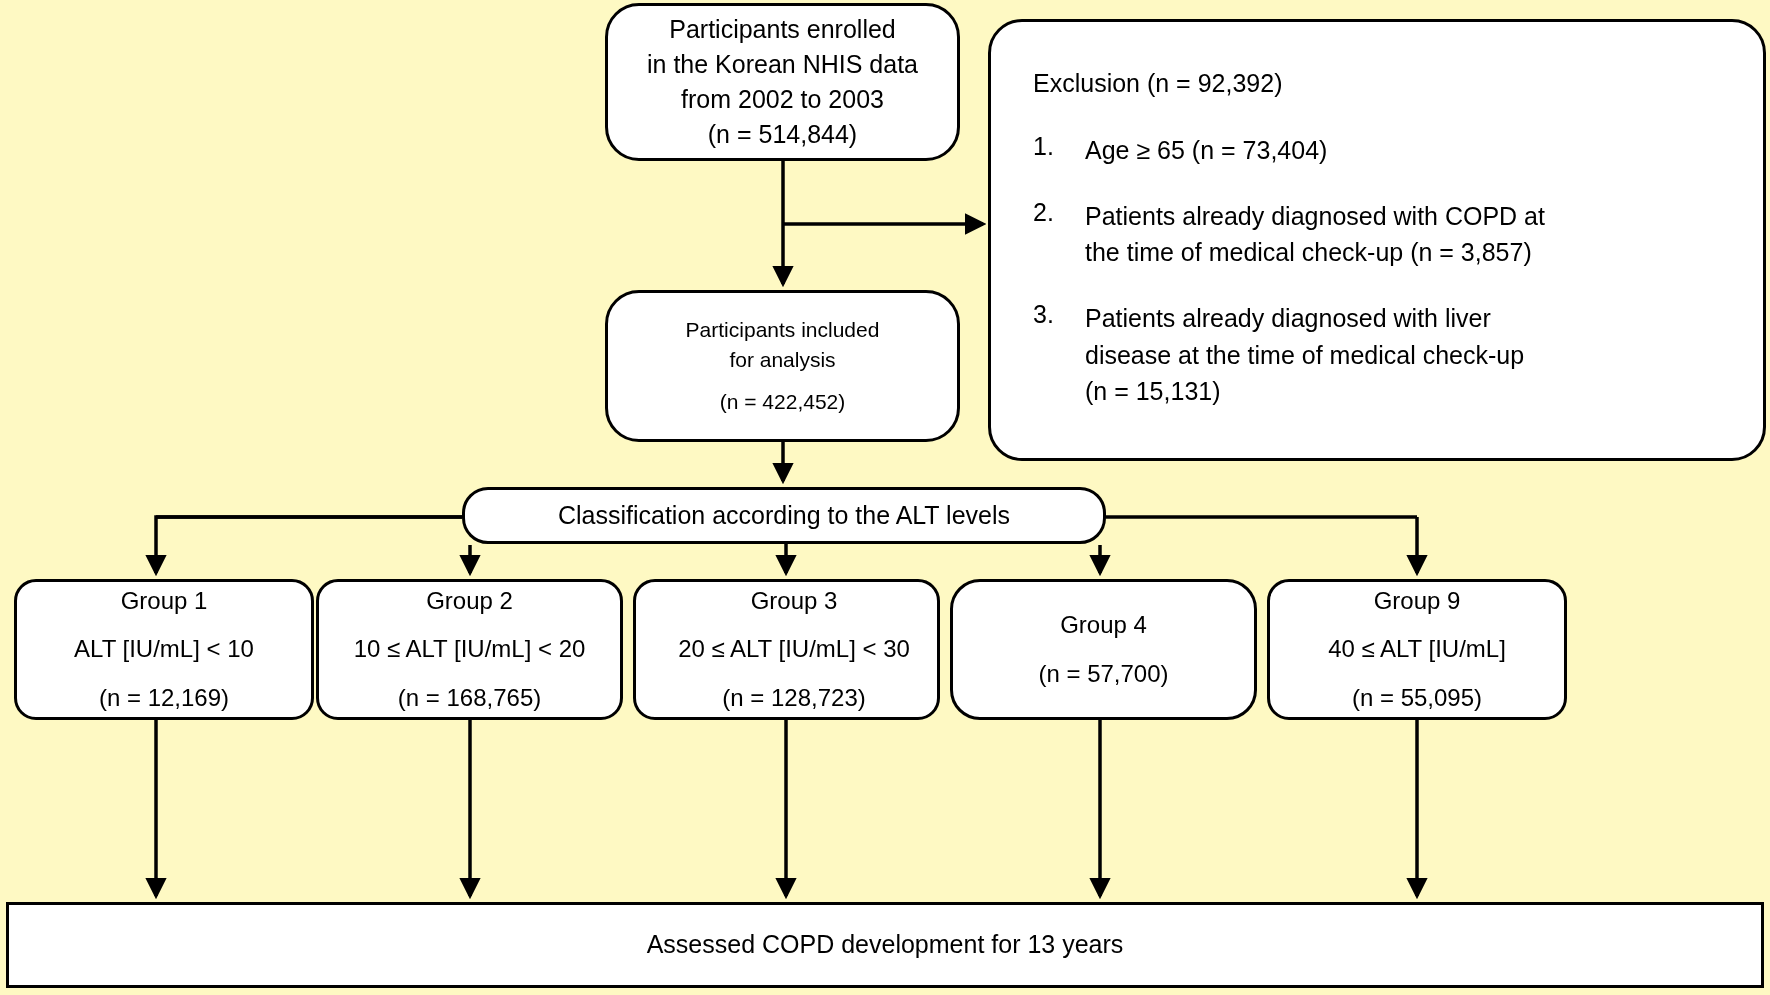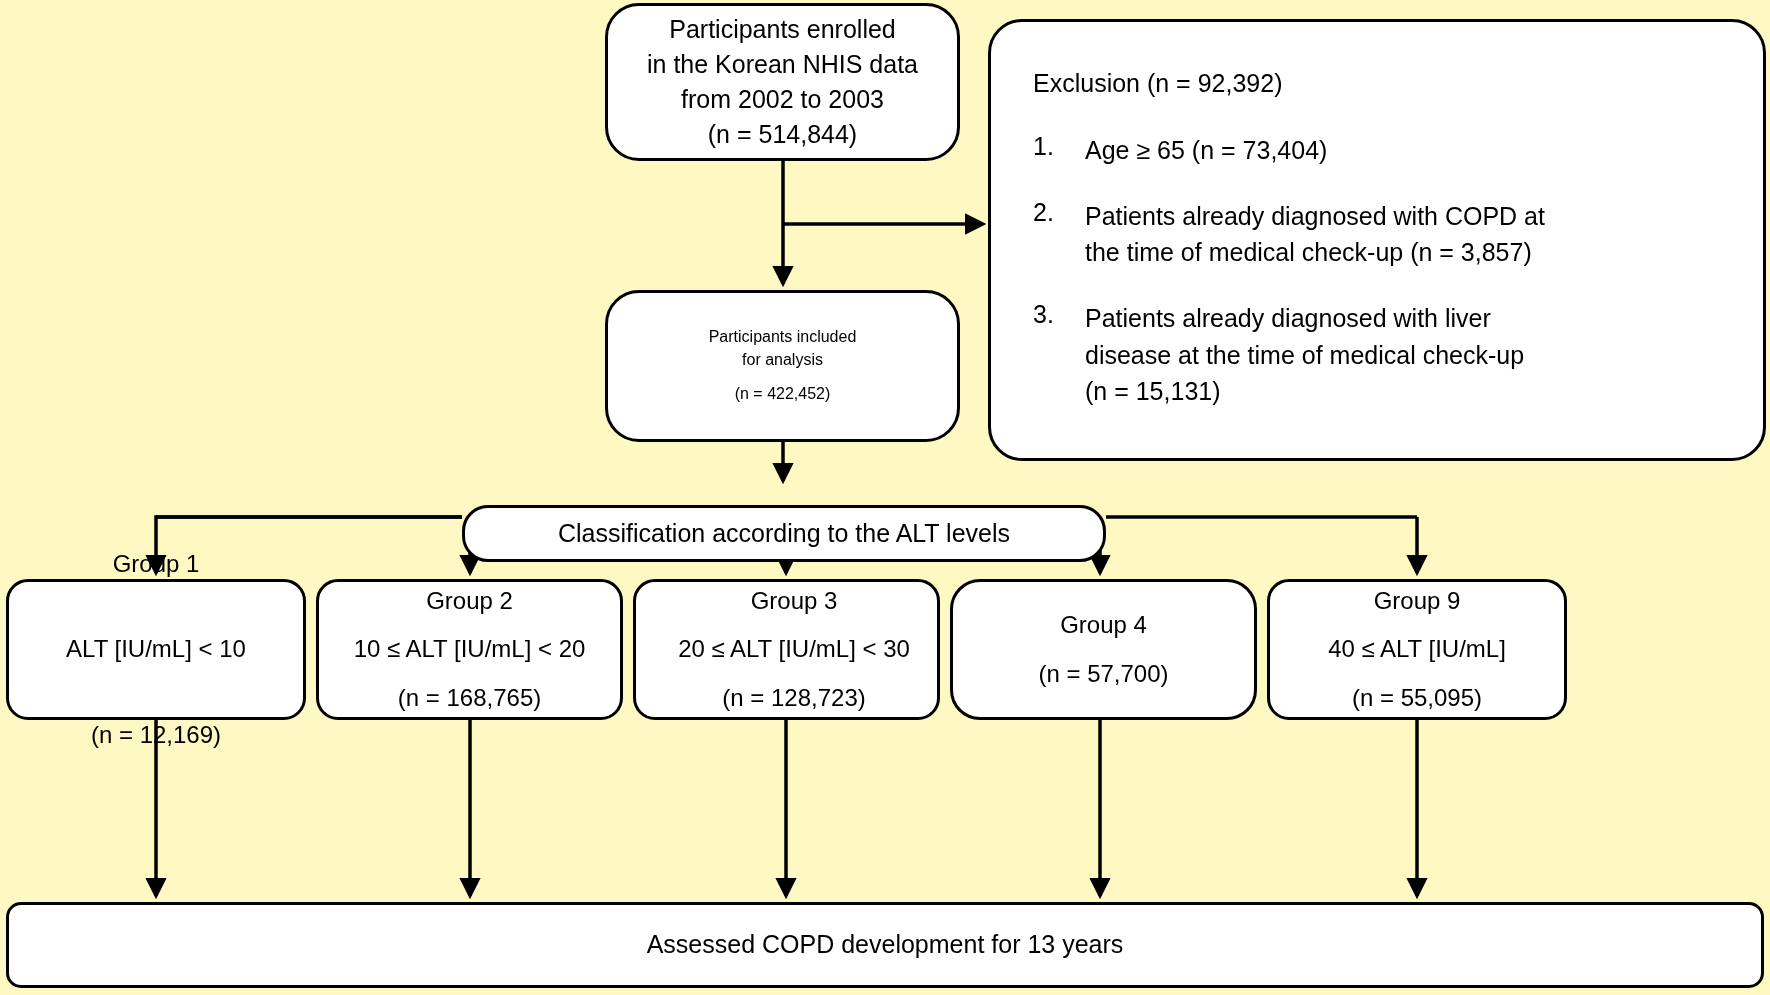"Participants included" #box-included { font-size: 16px -> 21px }
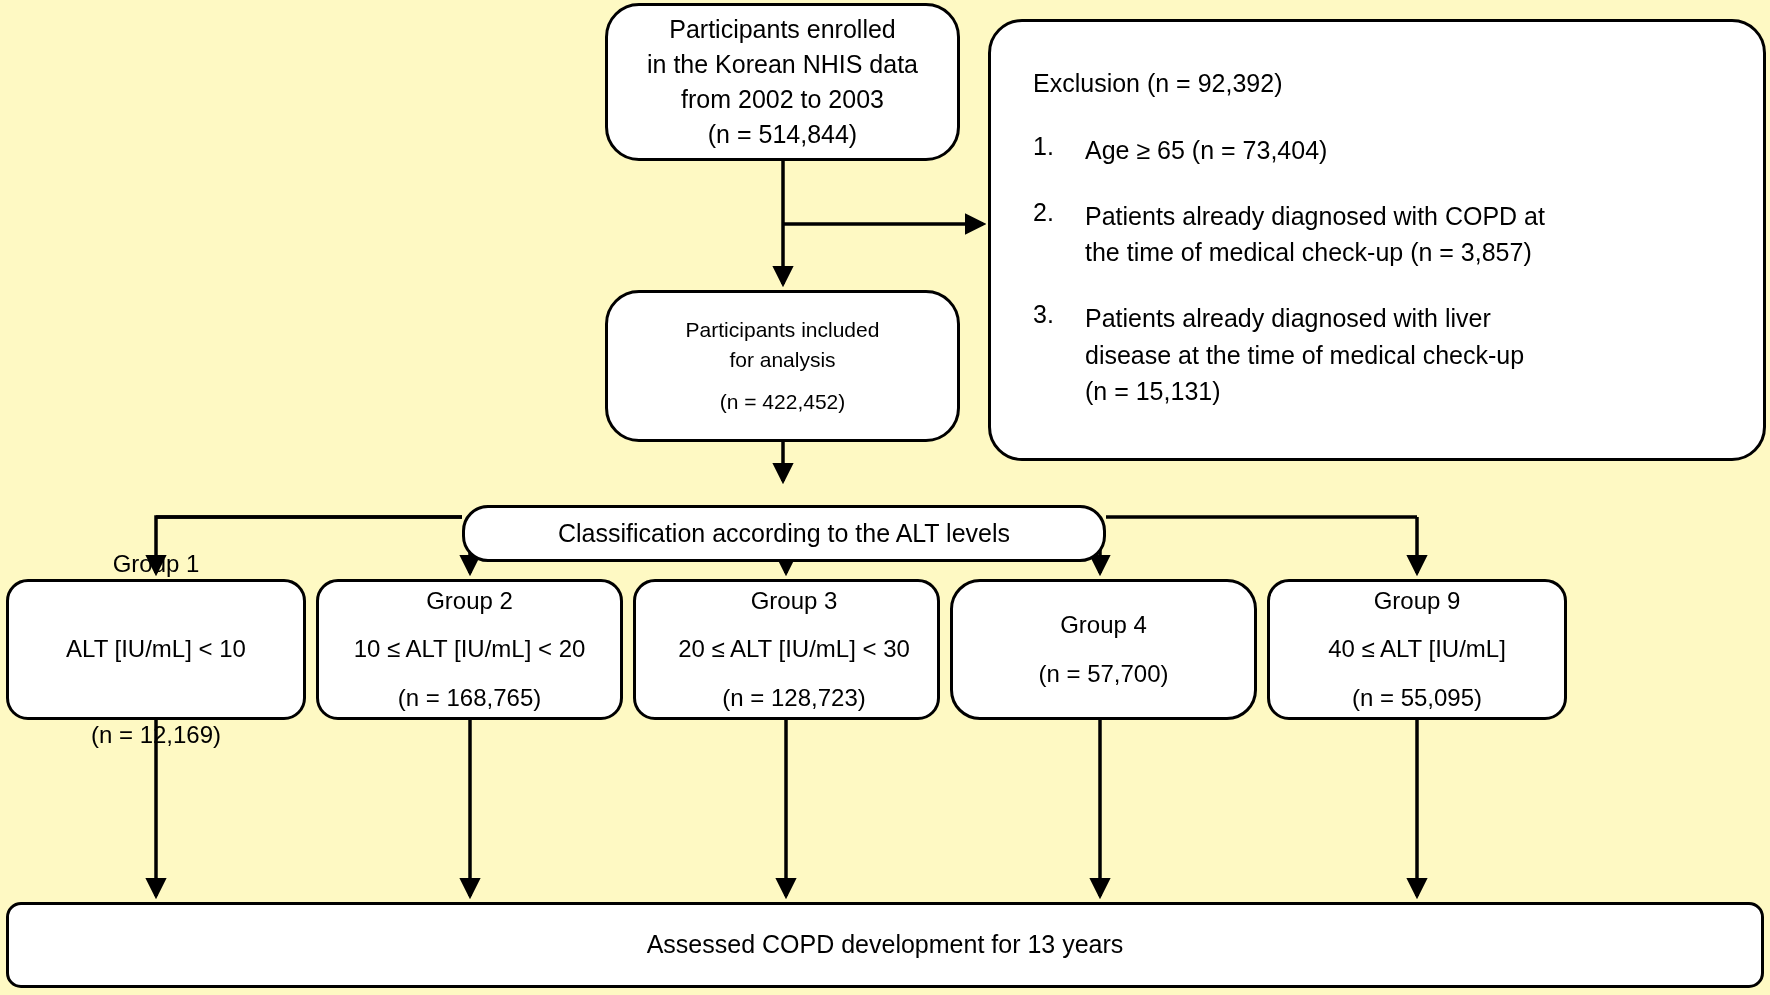"Classification according to the ALT" #box-classification { top: 505px -> 487px }
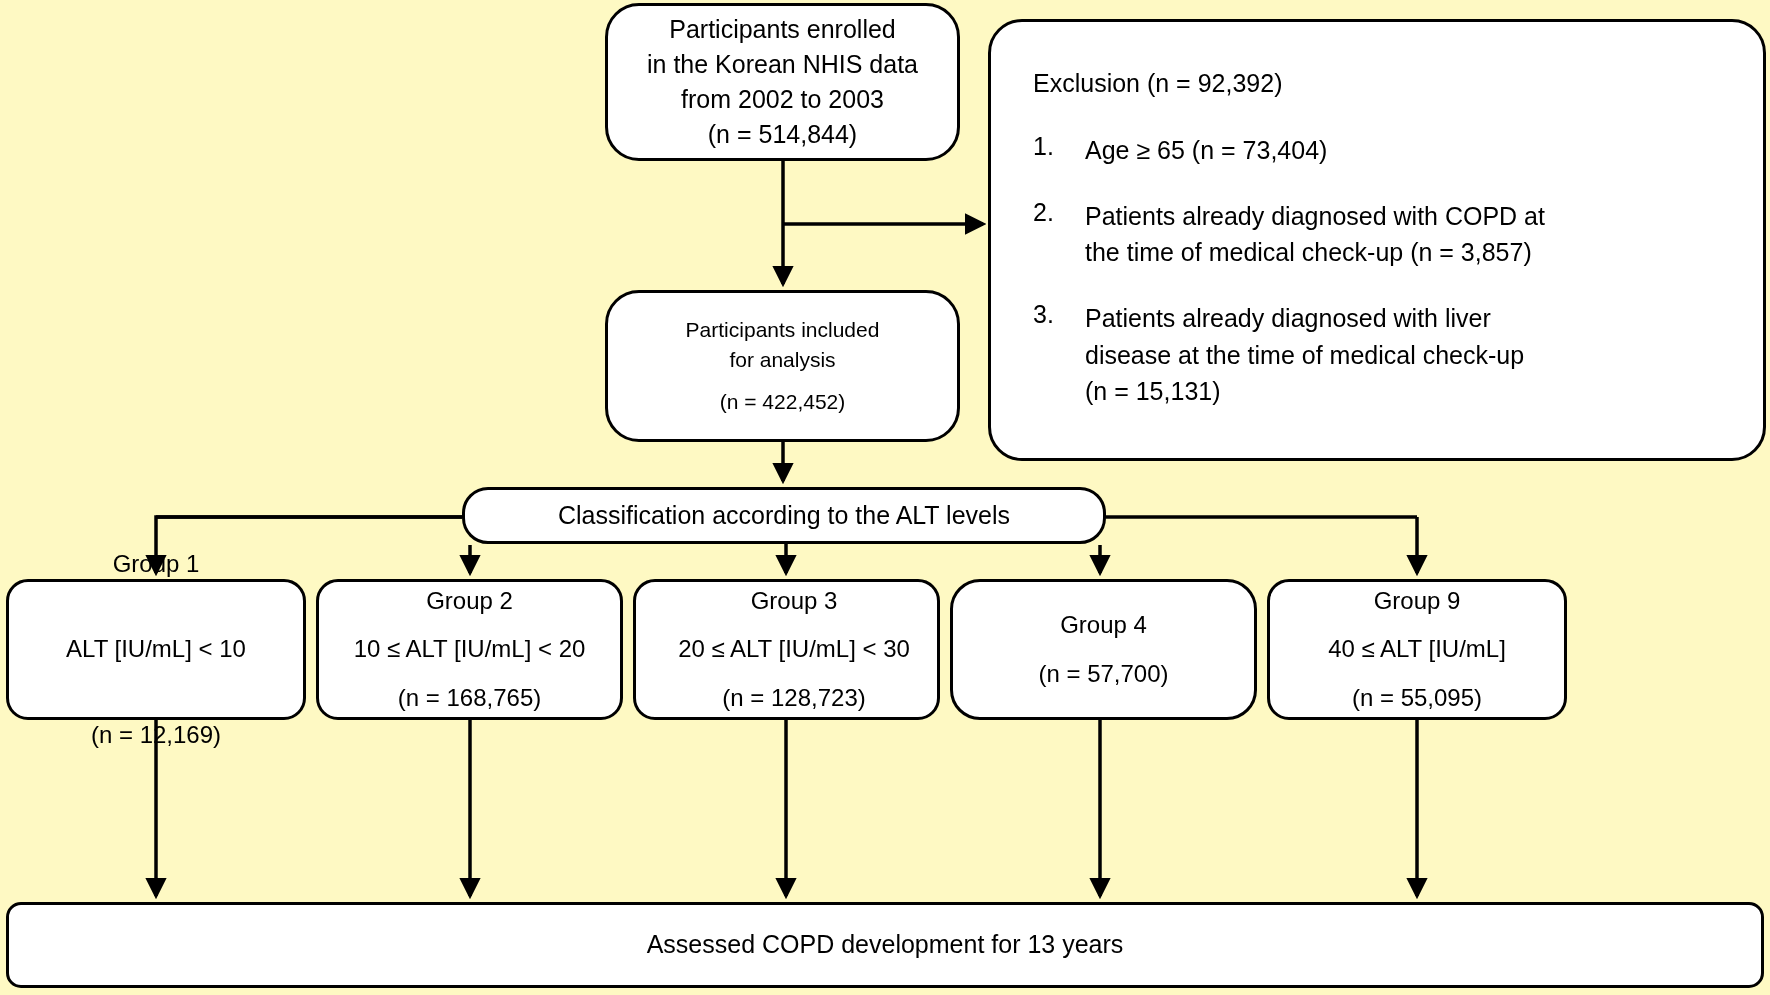"Group 1" #group-1 { gap: 37px -> none; left: 6px -> 14px }
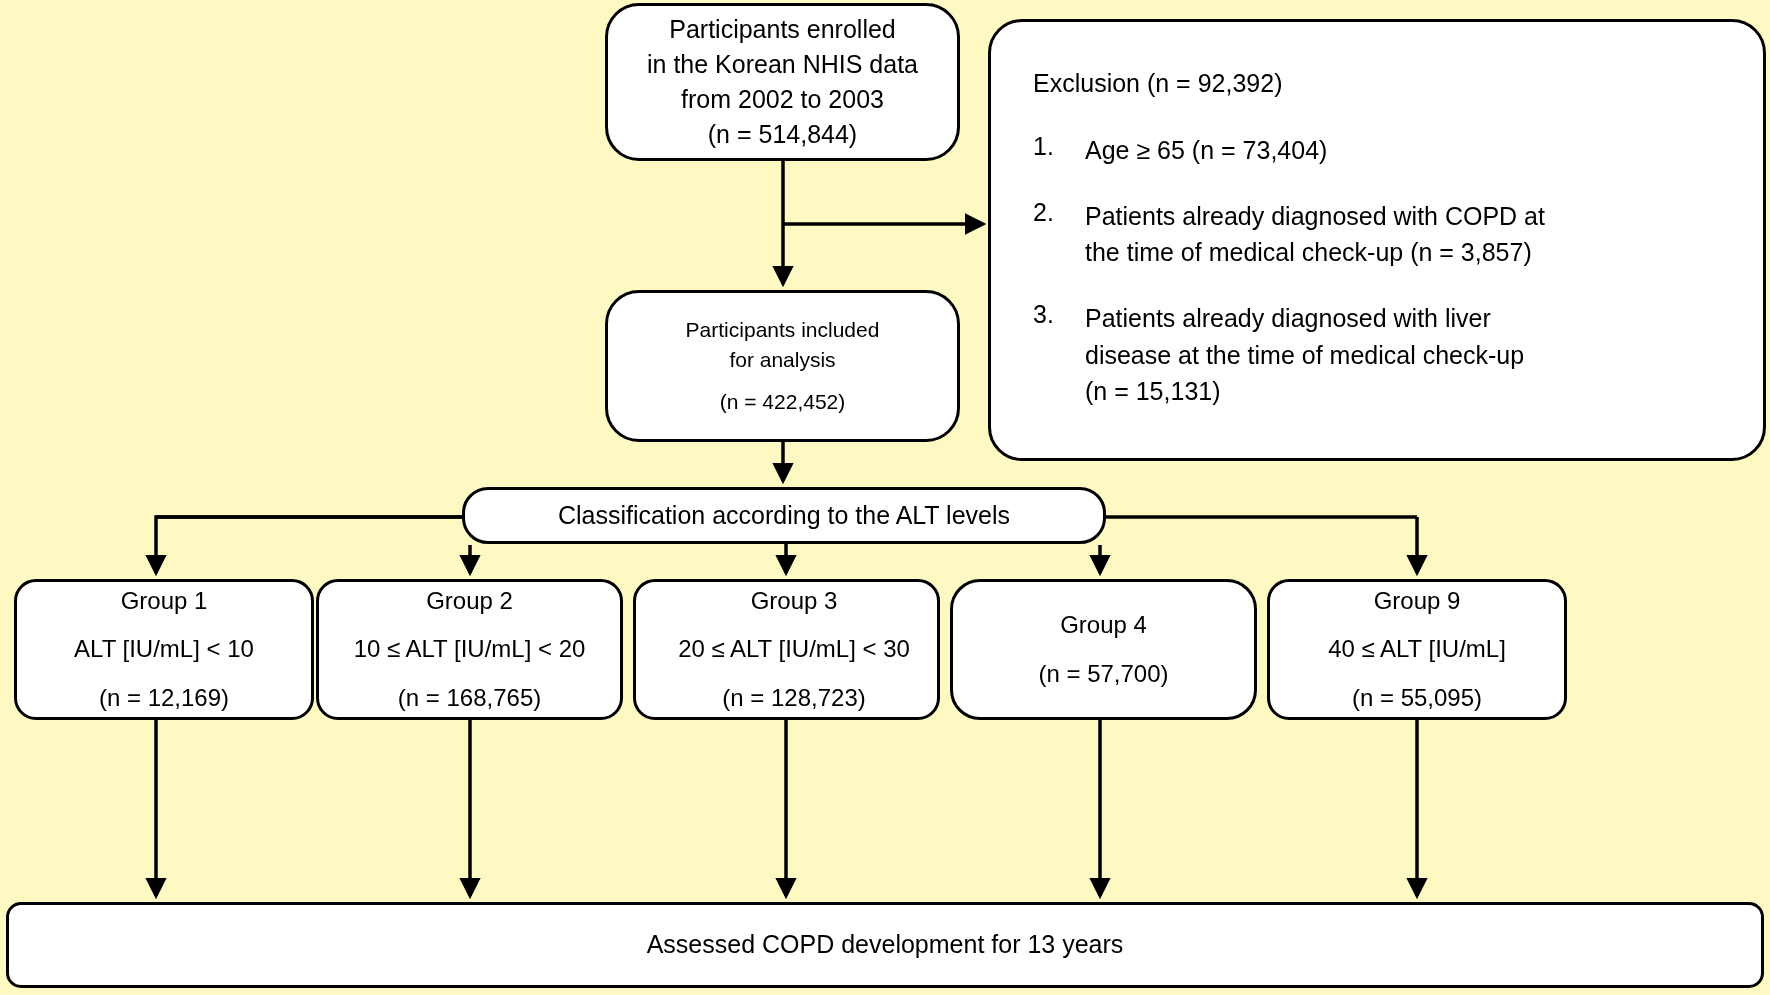"Assessed COPD development for 13" #box-assessed { border-radius: 15px -> 0 }
